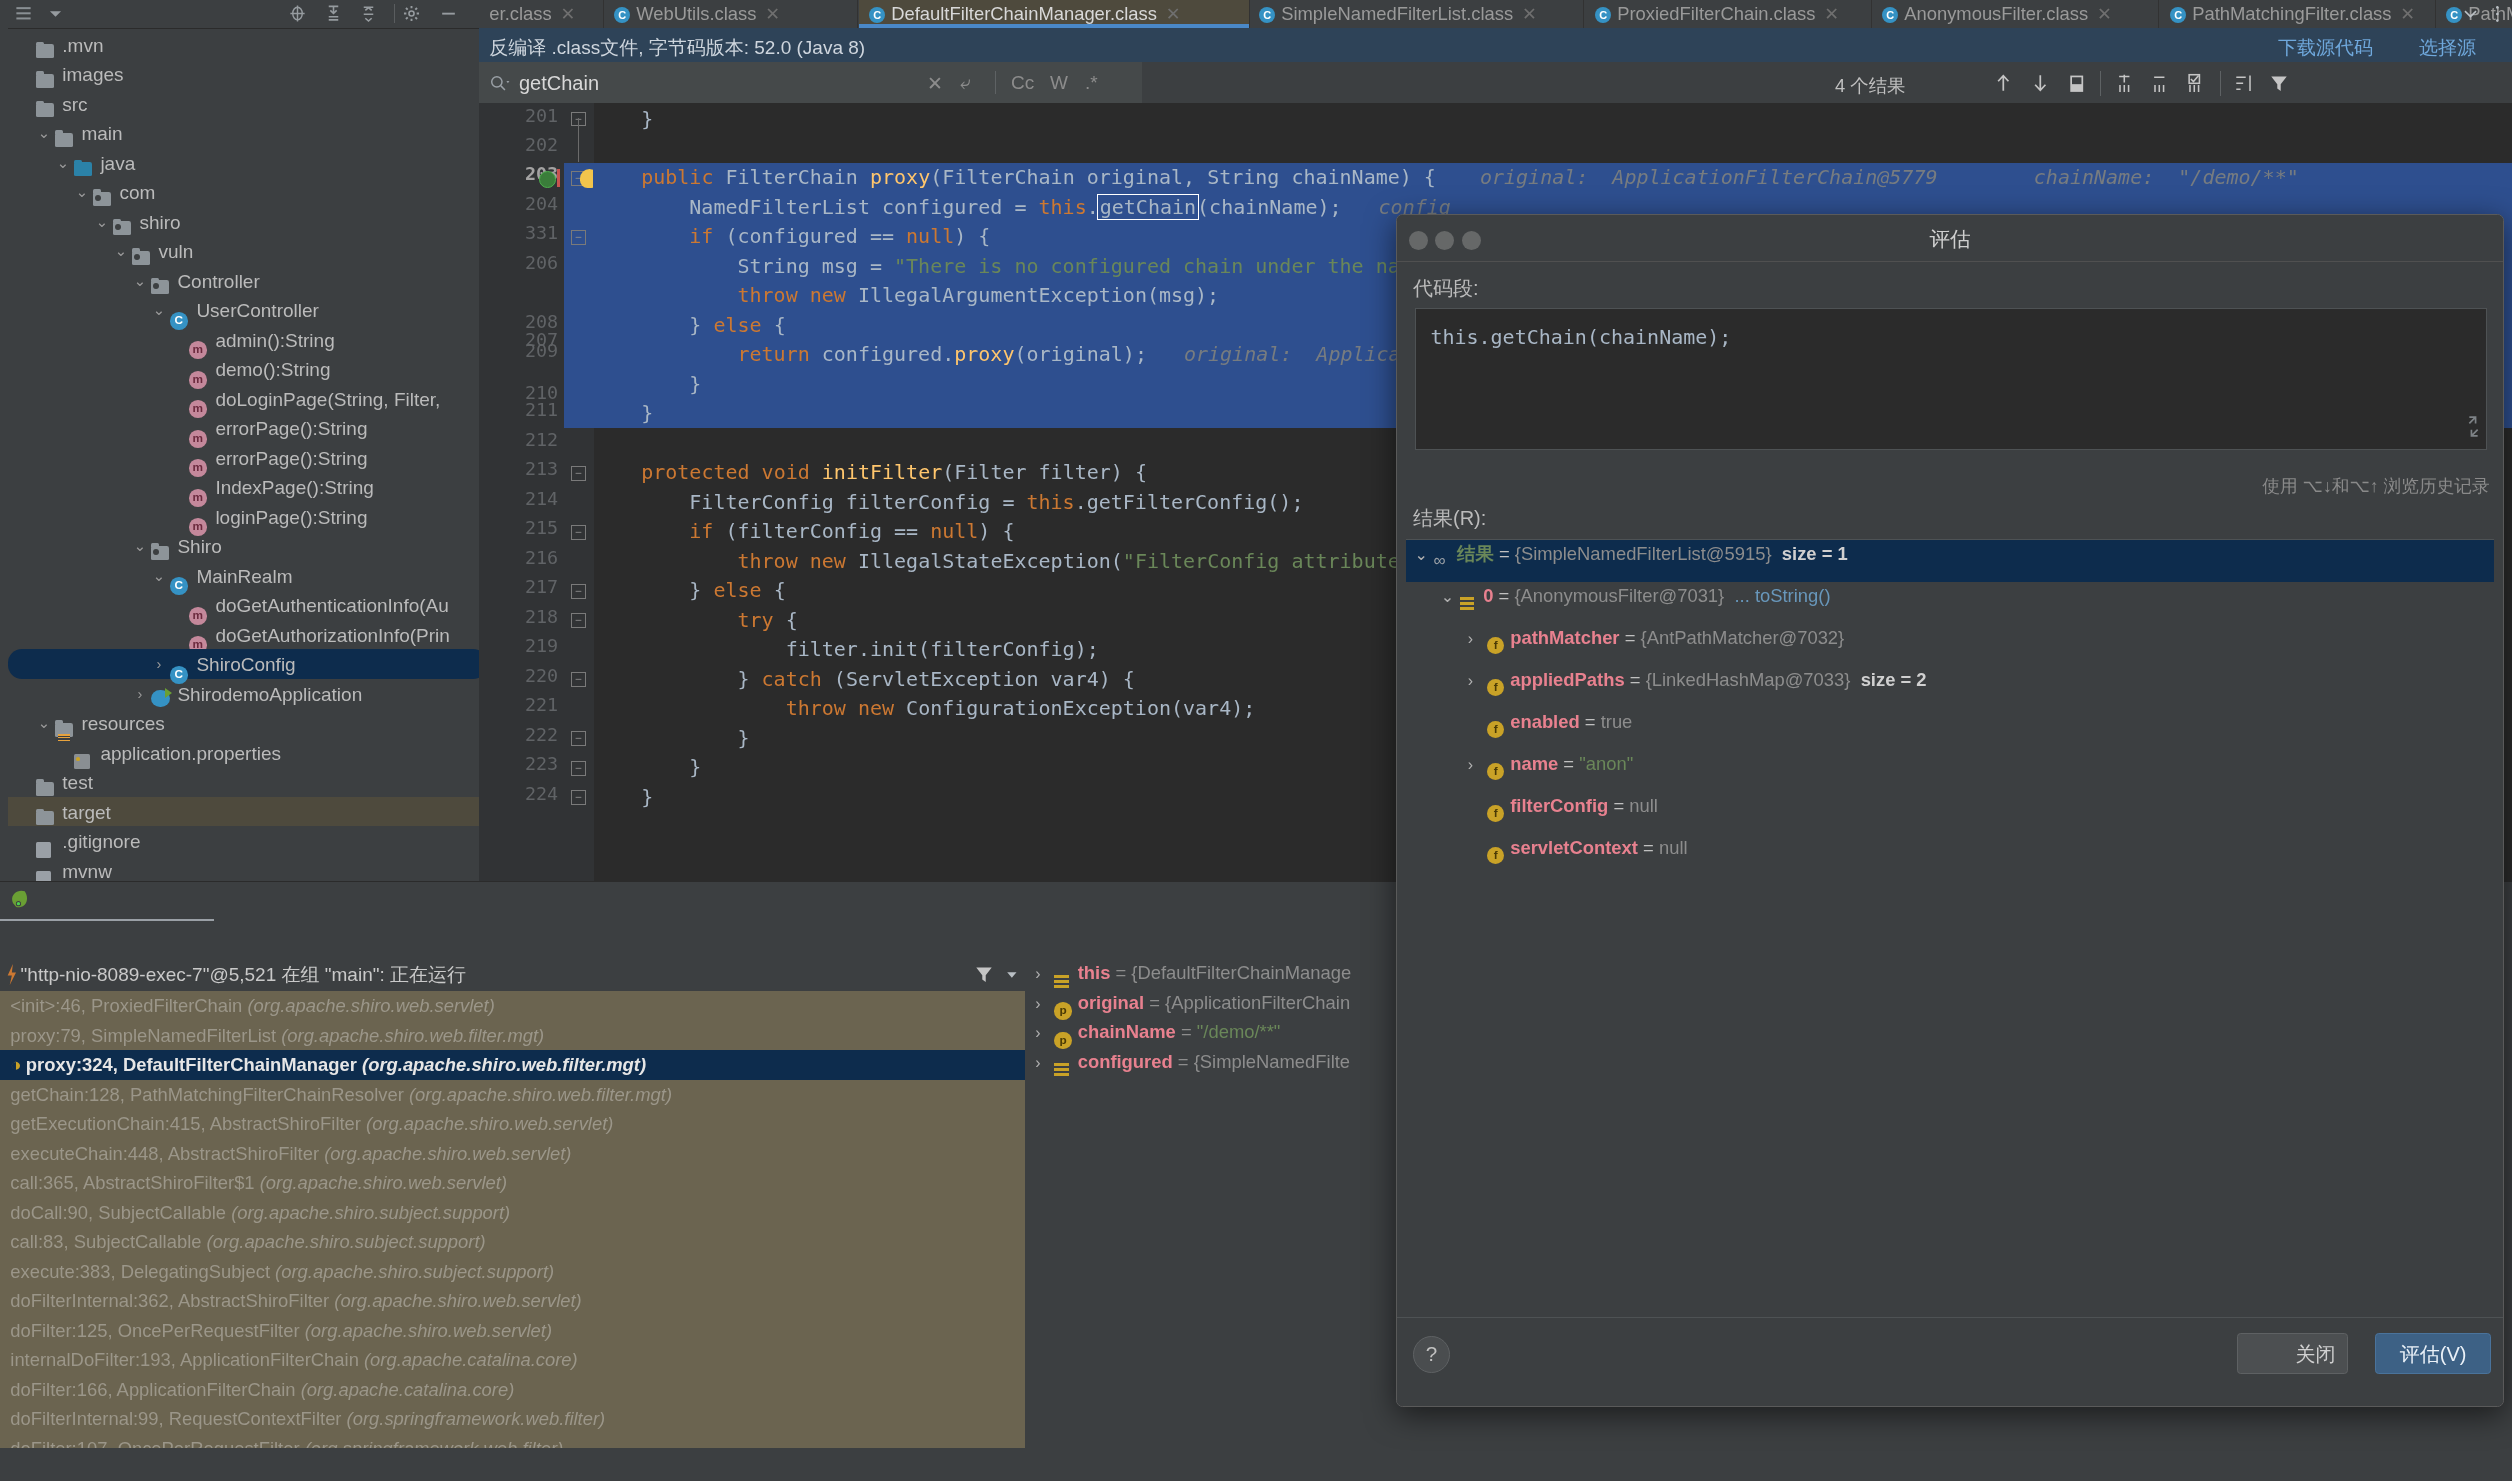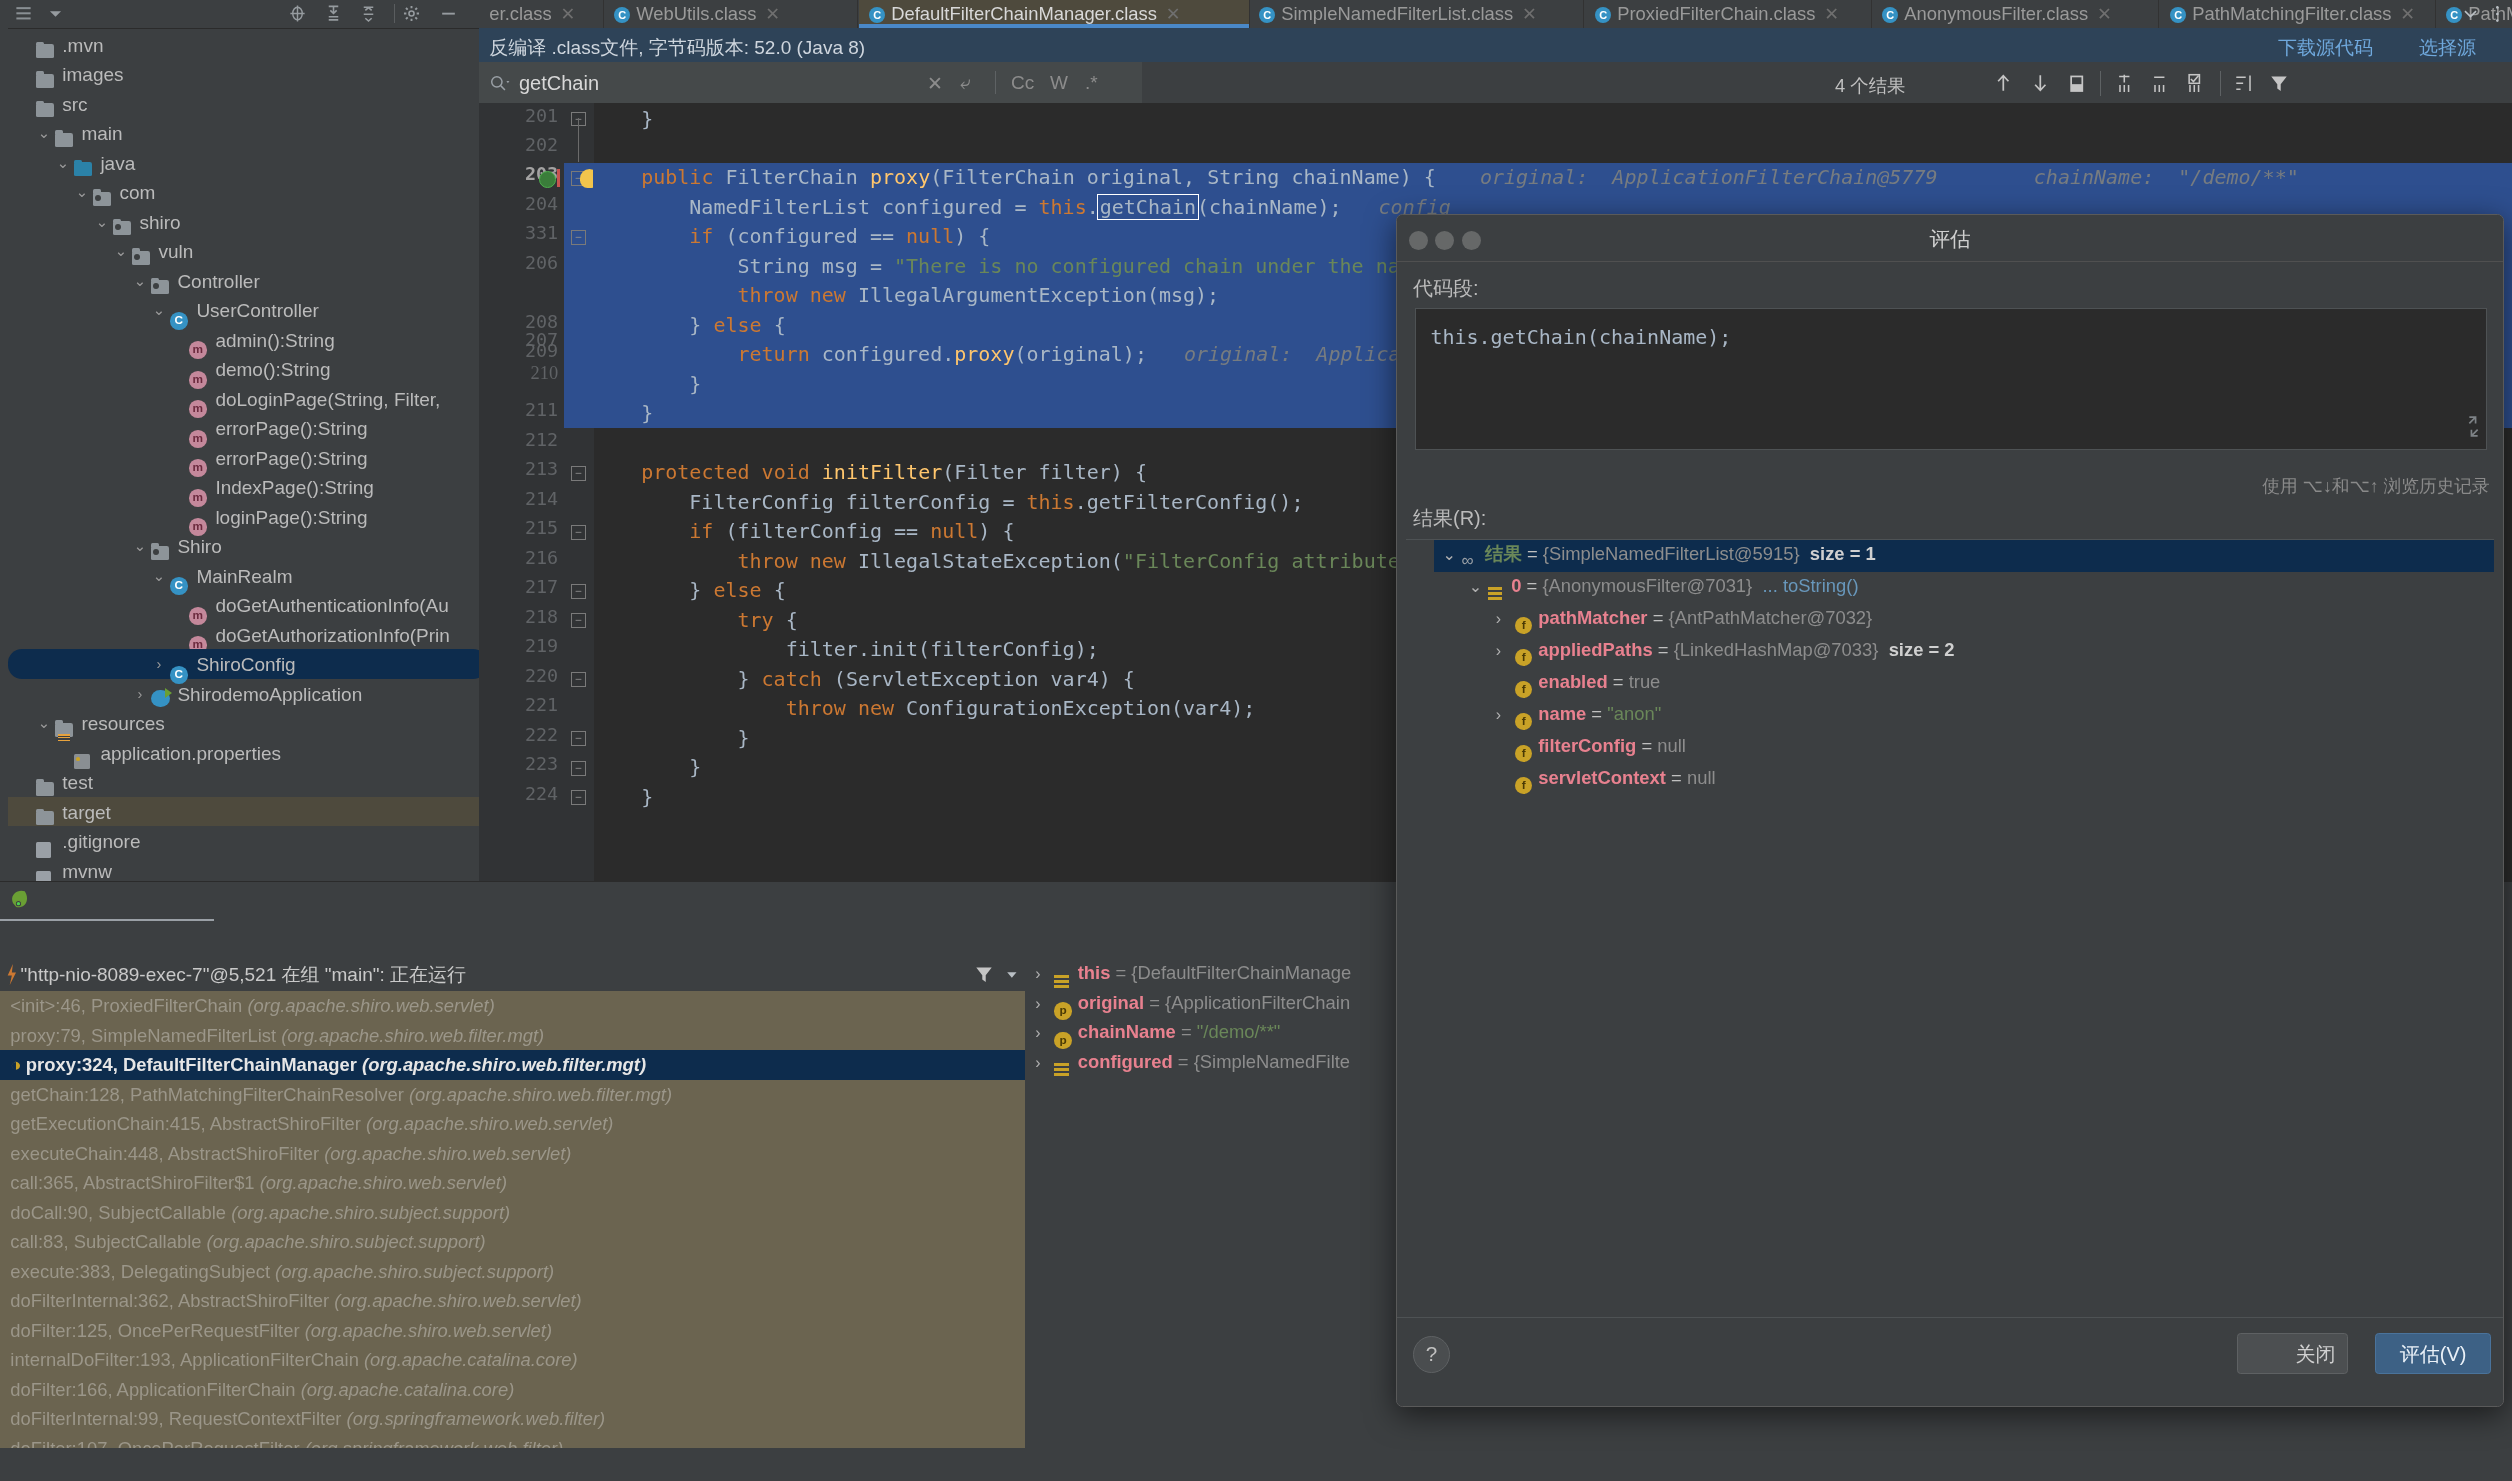"210" div.lno { font-family: Liberation Serif, serif -> none; top: 260px -> 279px }
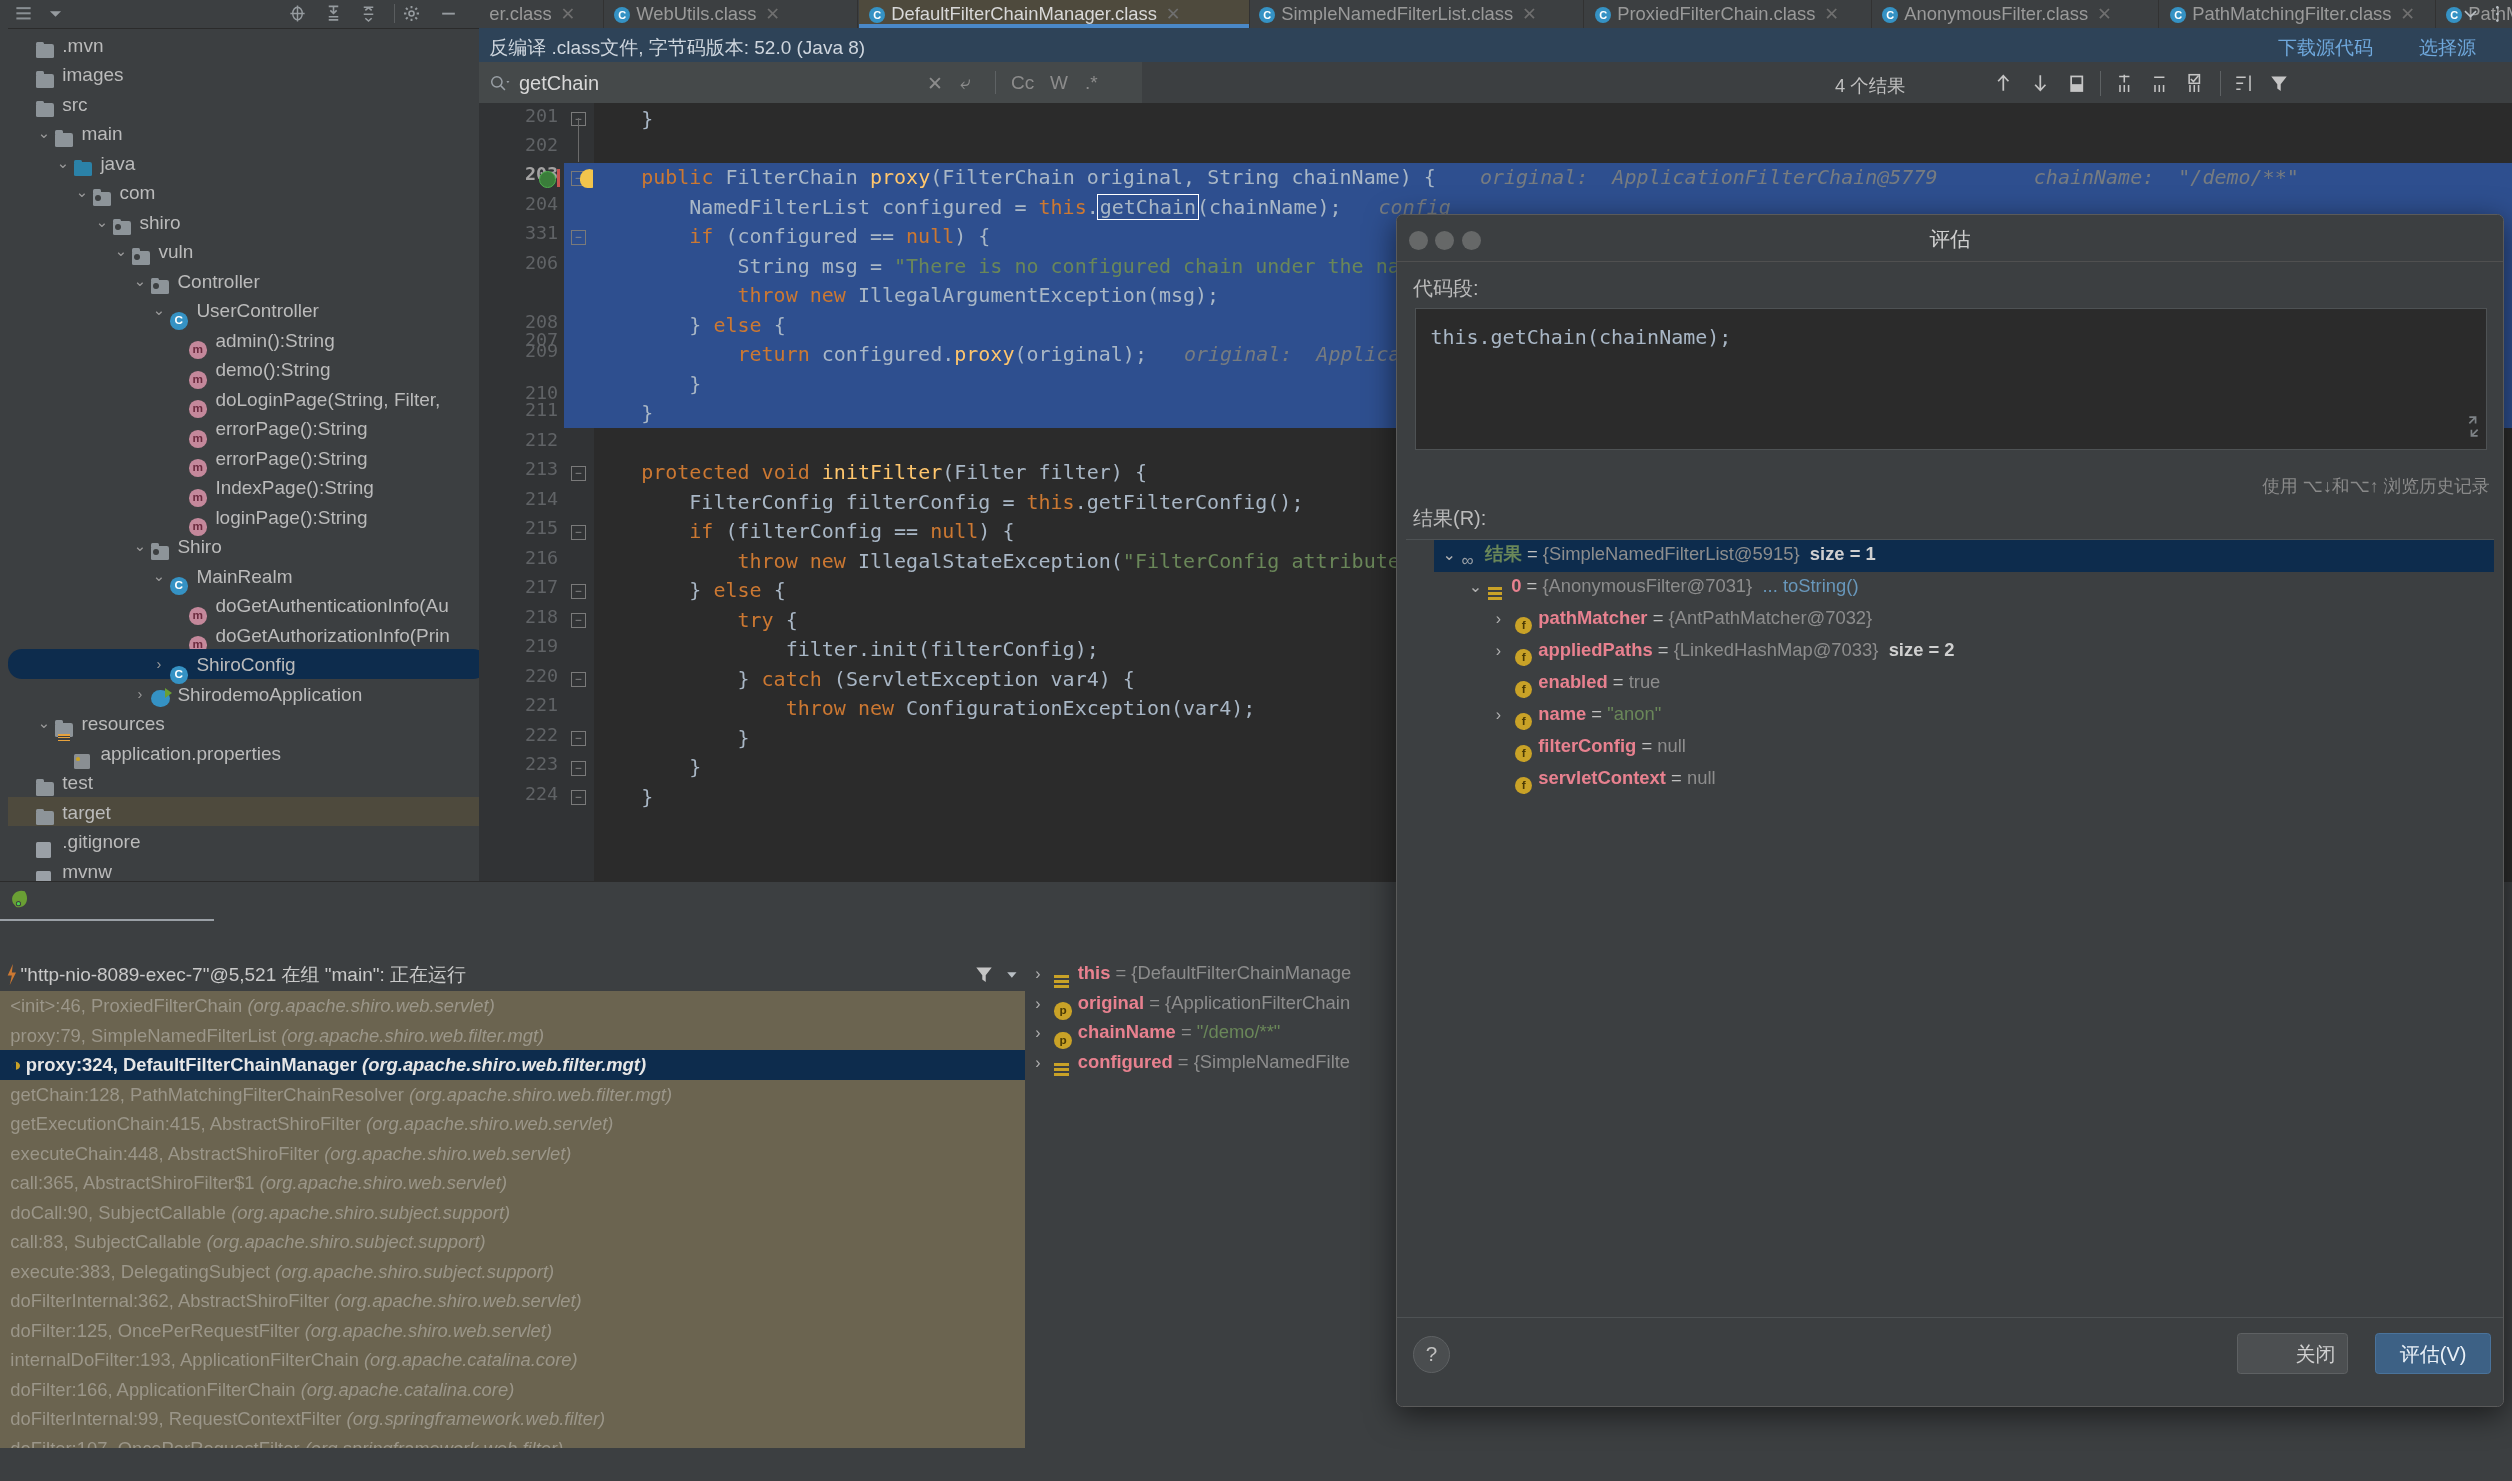"⌄ ∞ 结果 = {SimpleNamedFilterList@5915}" .rrow { height: 32px -> 42px; margin-left: 28px -> none }
